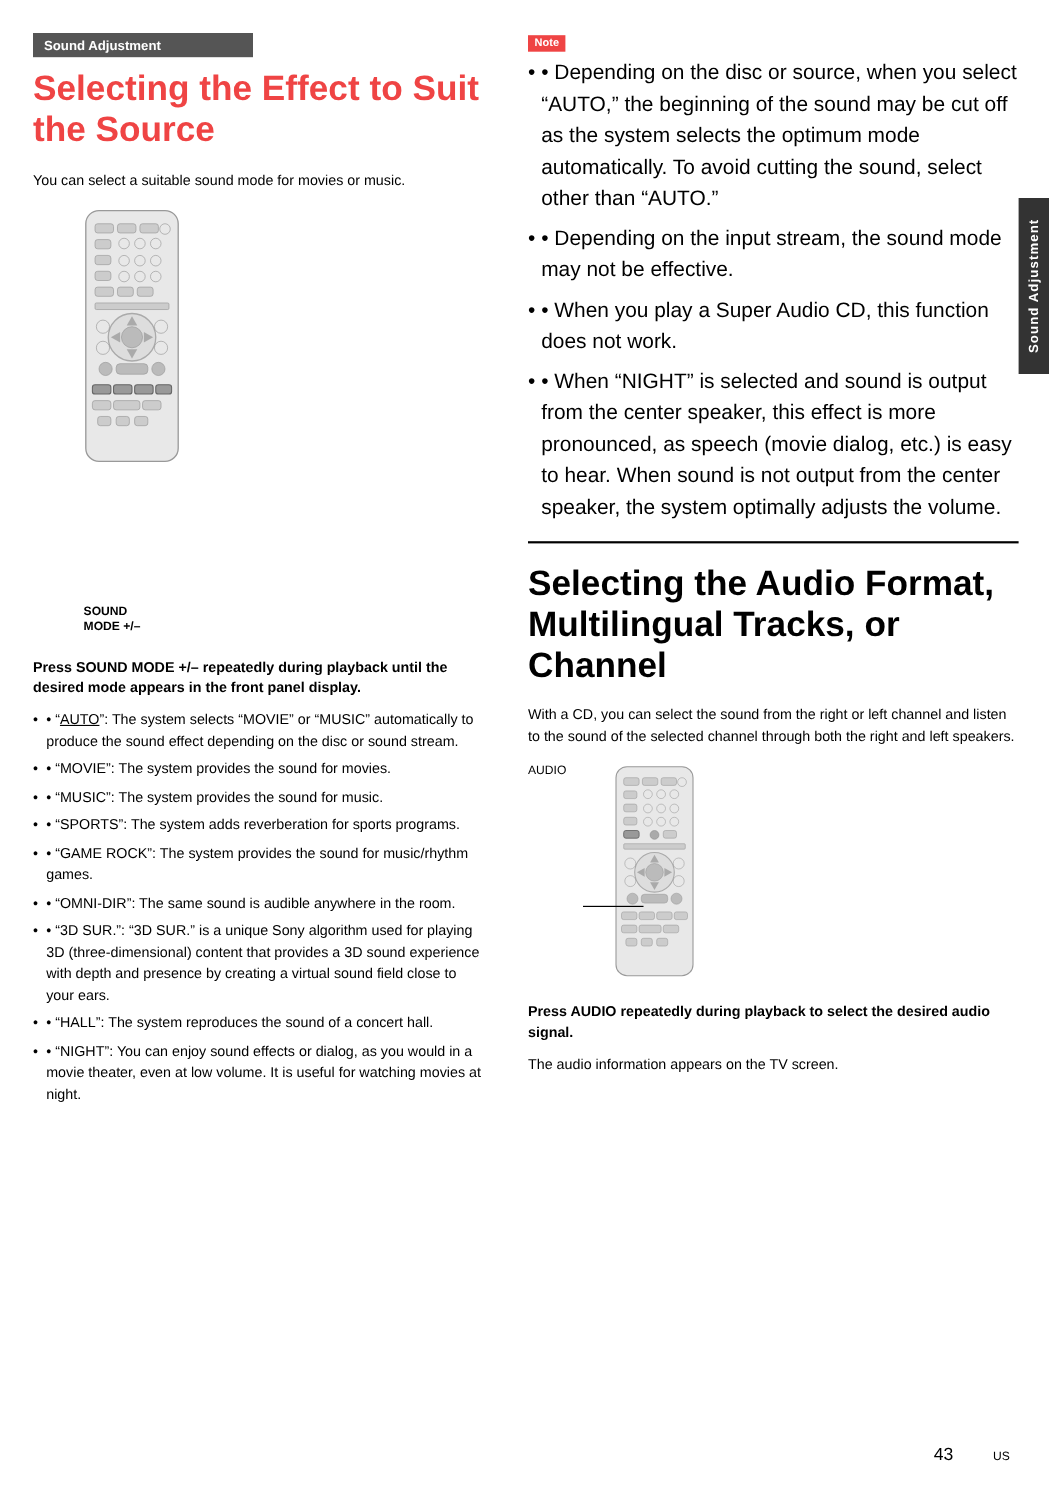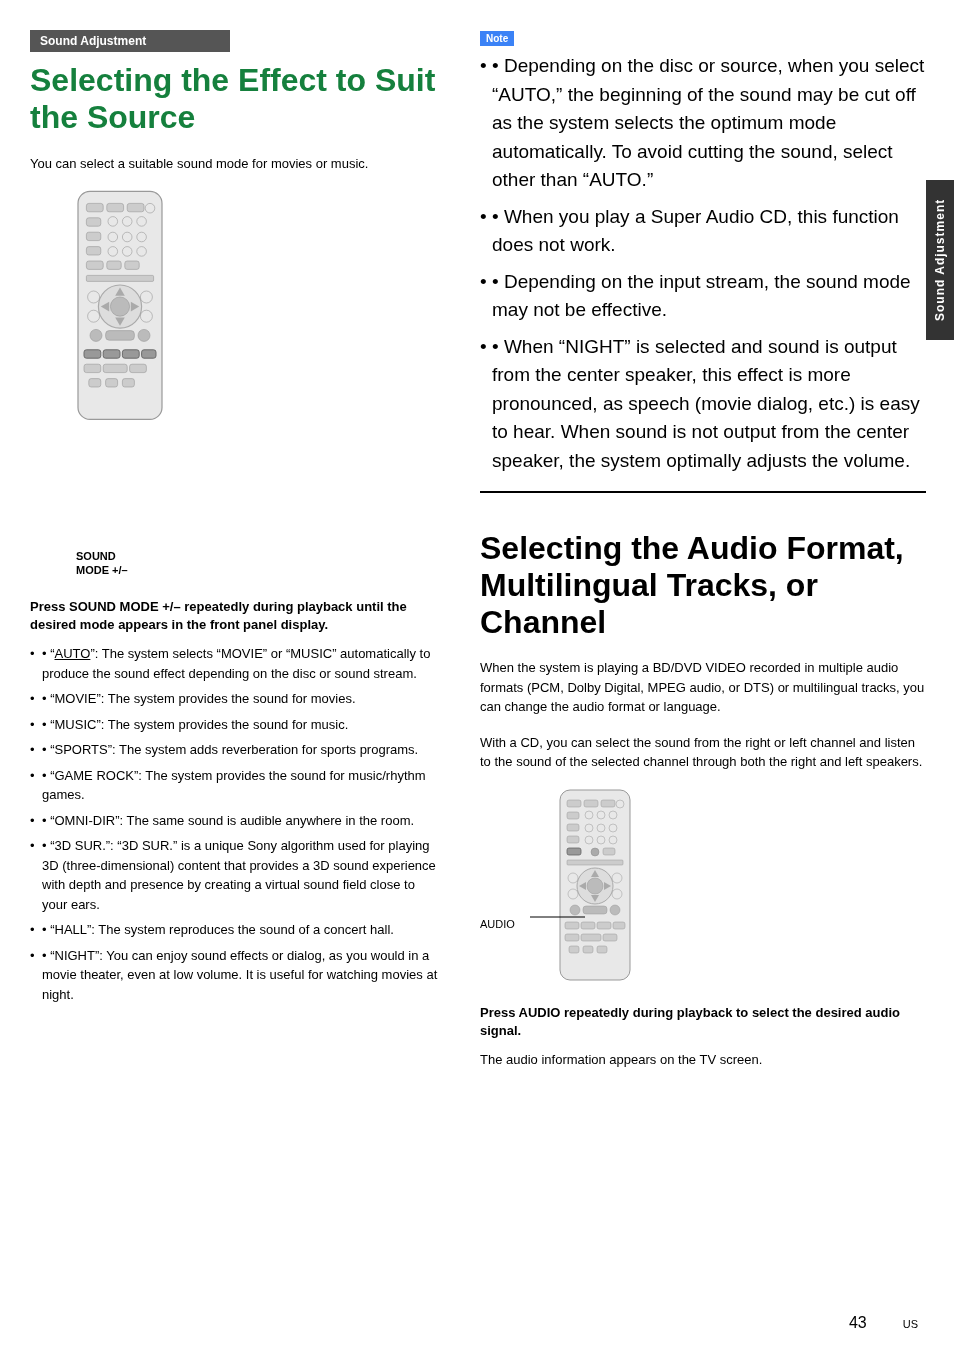"Note" .note-label { background: #3b82f6 -> #ef4444 }
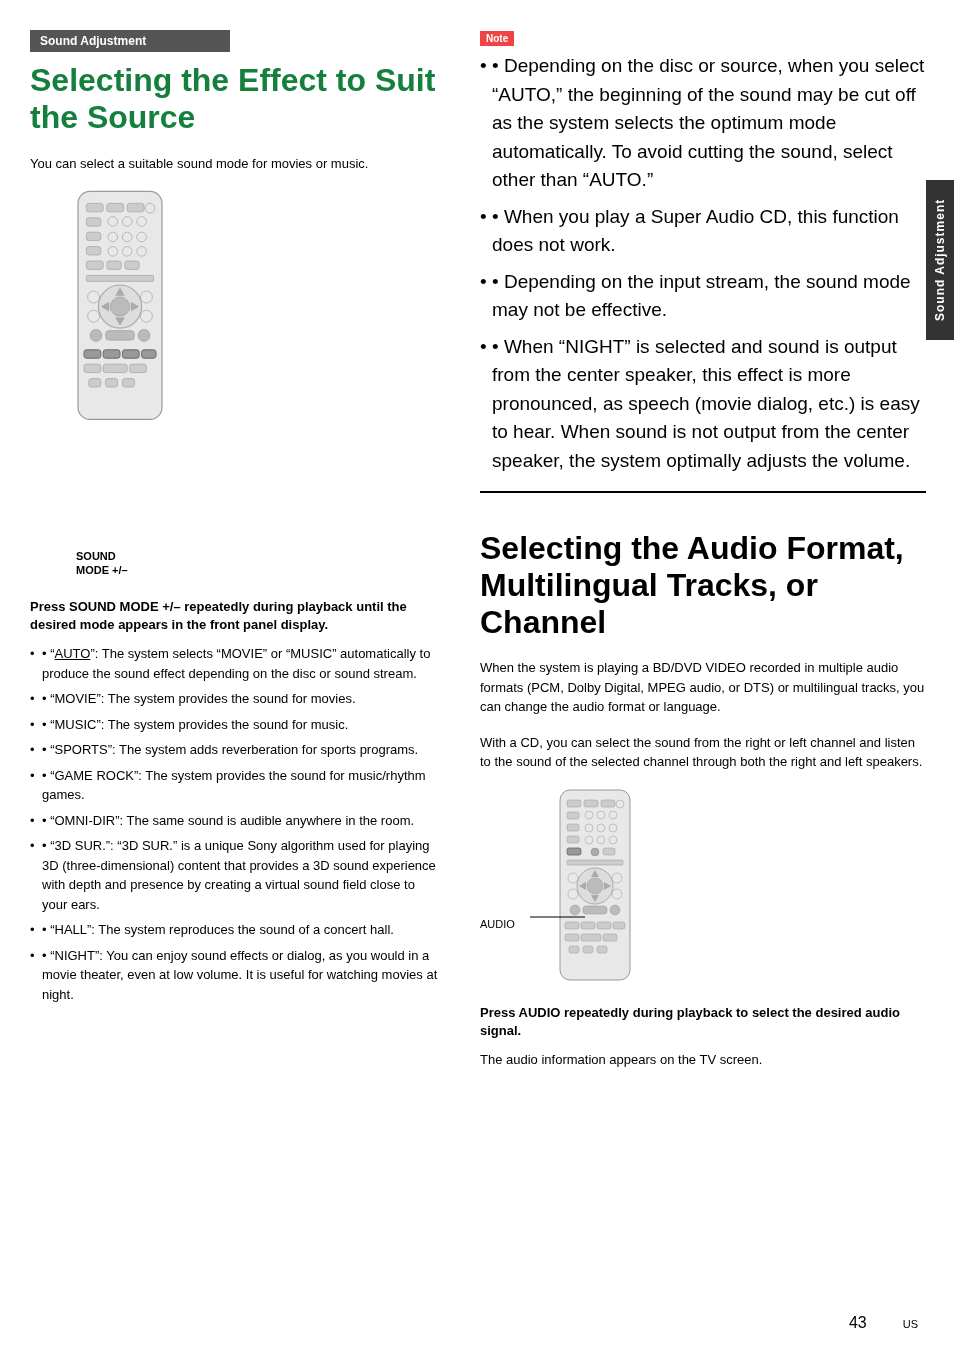"Selecting the Effect to Suit" .big-title { color: #15803d -> #ef4444 }
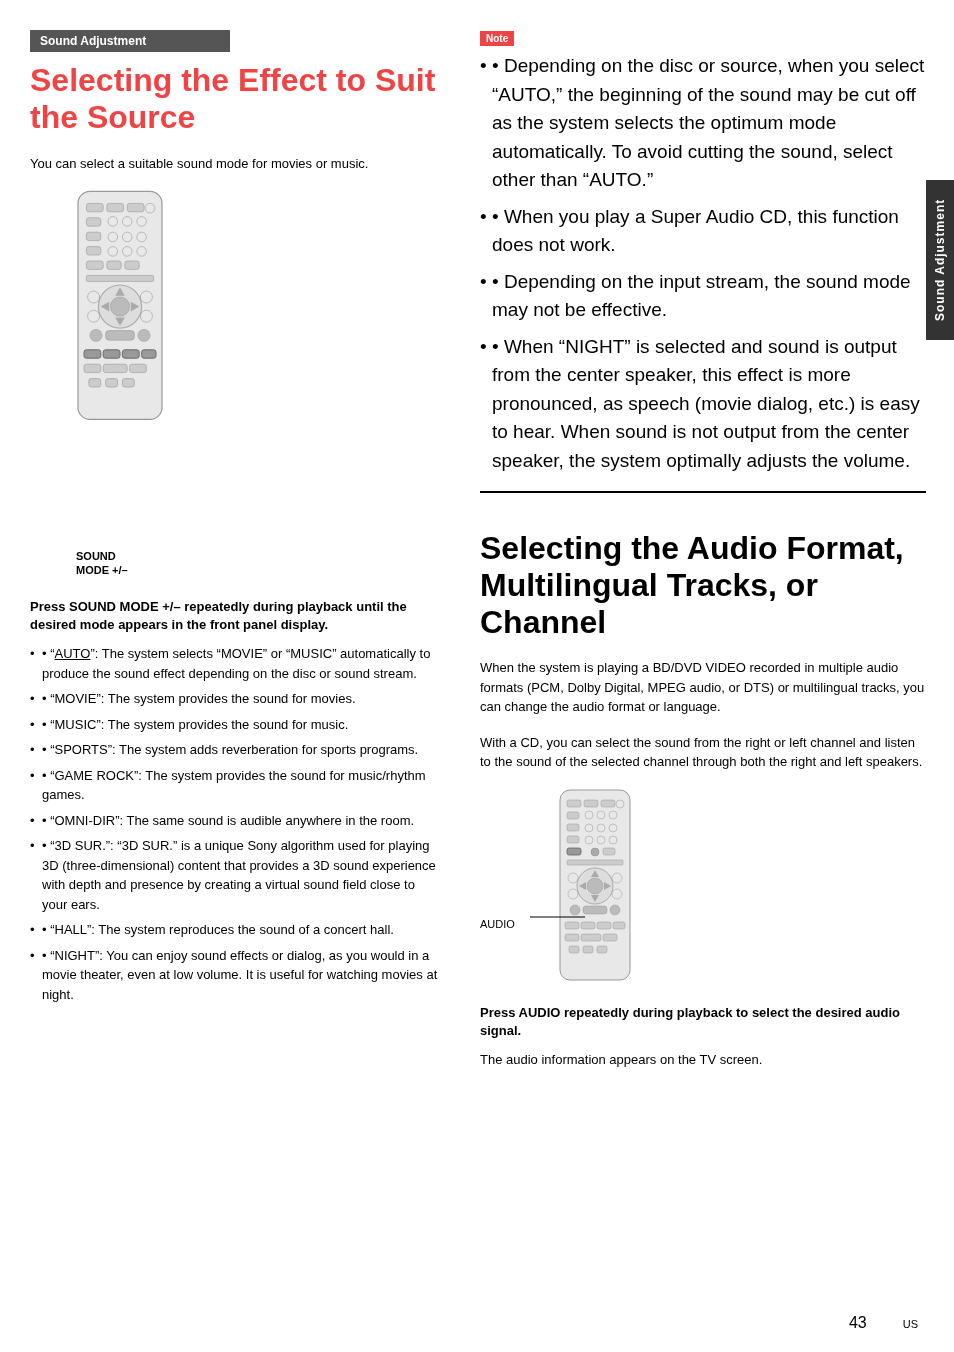"• When you play a" li { order: before "• Depending on the input" -> after "• Depending on the input" }
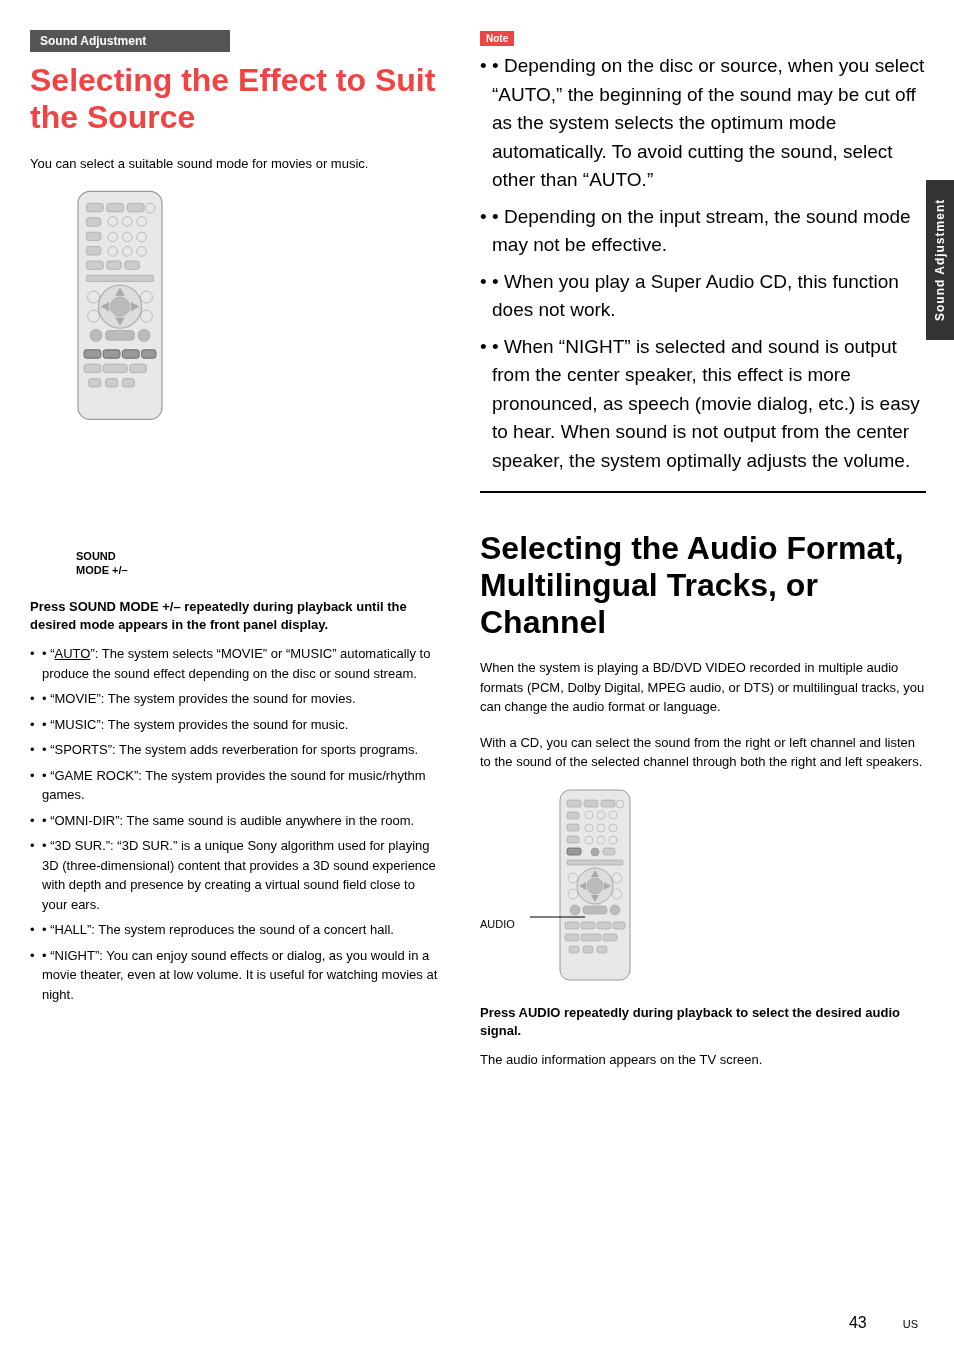"Selecting the Audio Format, Multilingual" .big-title-right { margin-top: 37px -> 18px }
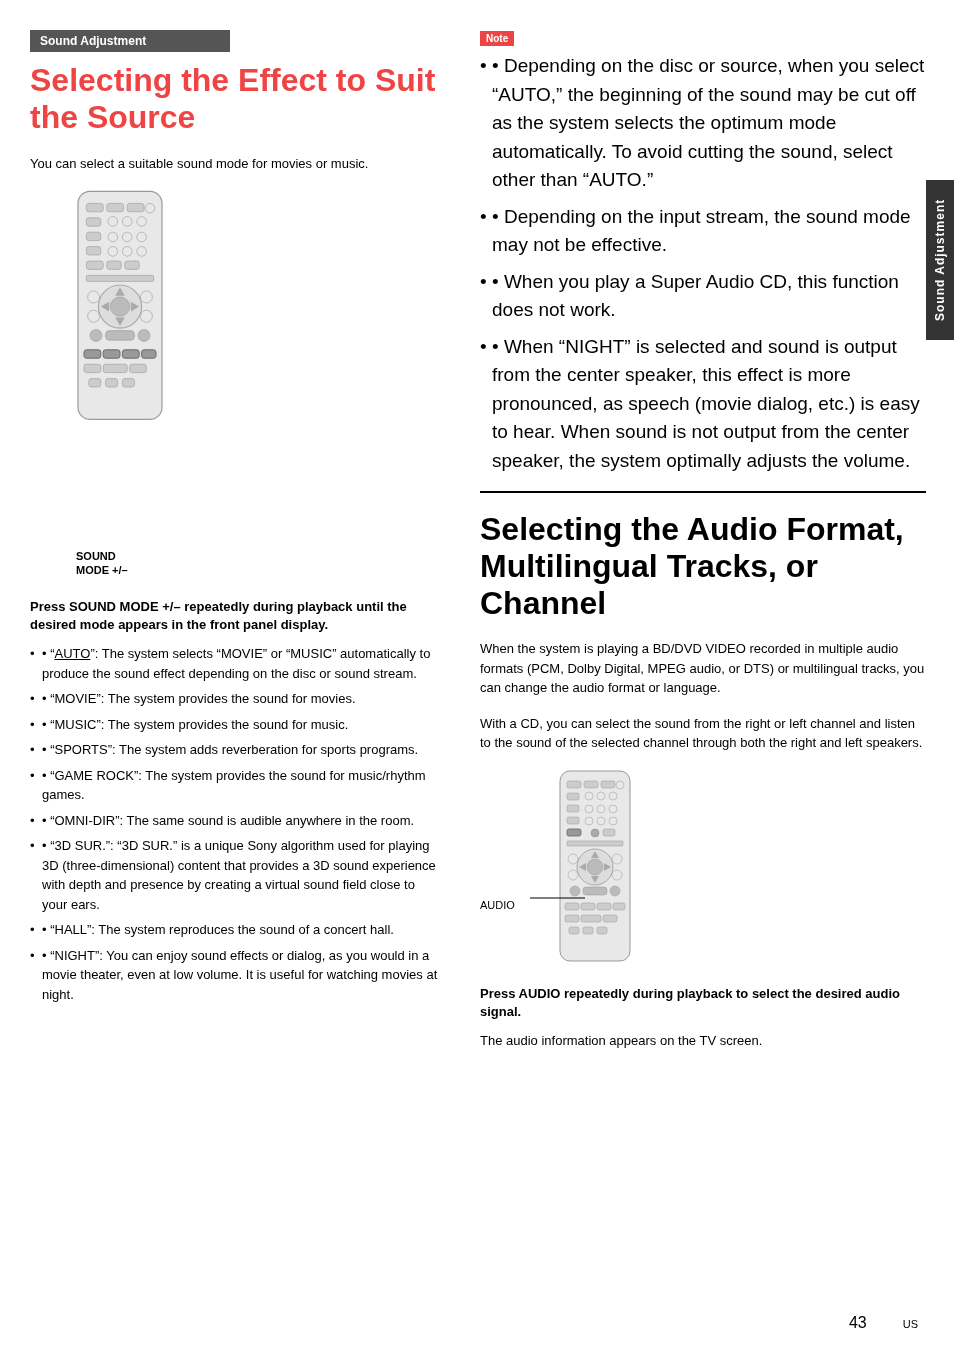"When the system is playing" p.intro-text { html: <p>When the system is playing a BD/DVD VIDEO recorded in multiple audio formats (PCM, Dolby Digital, MPEG audio, or DTS) or multilingual tracks, you can change the audio format or language.</p> -> none }
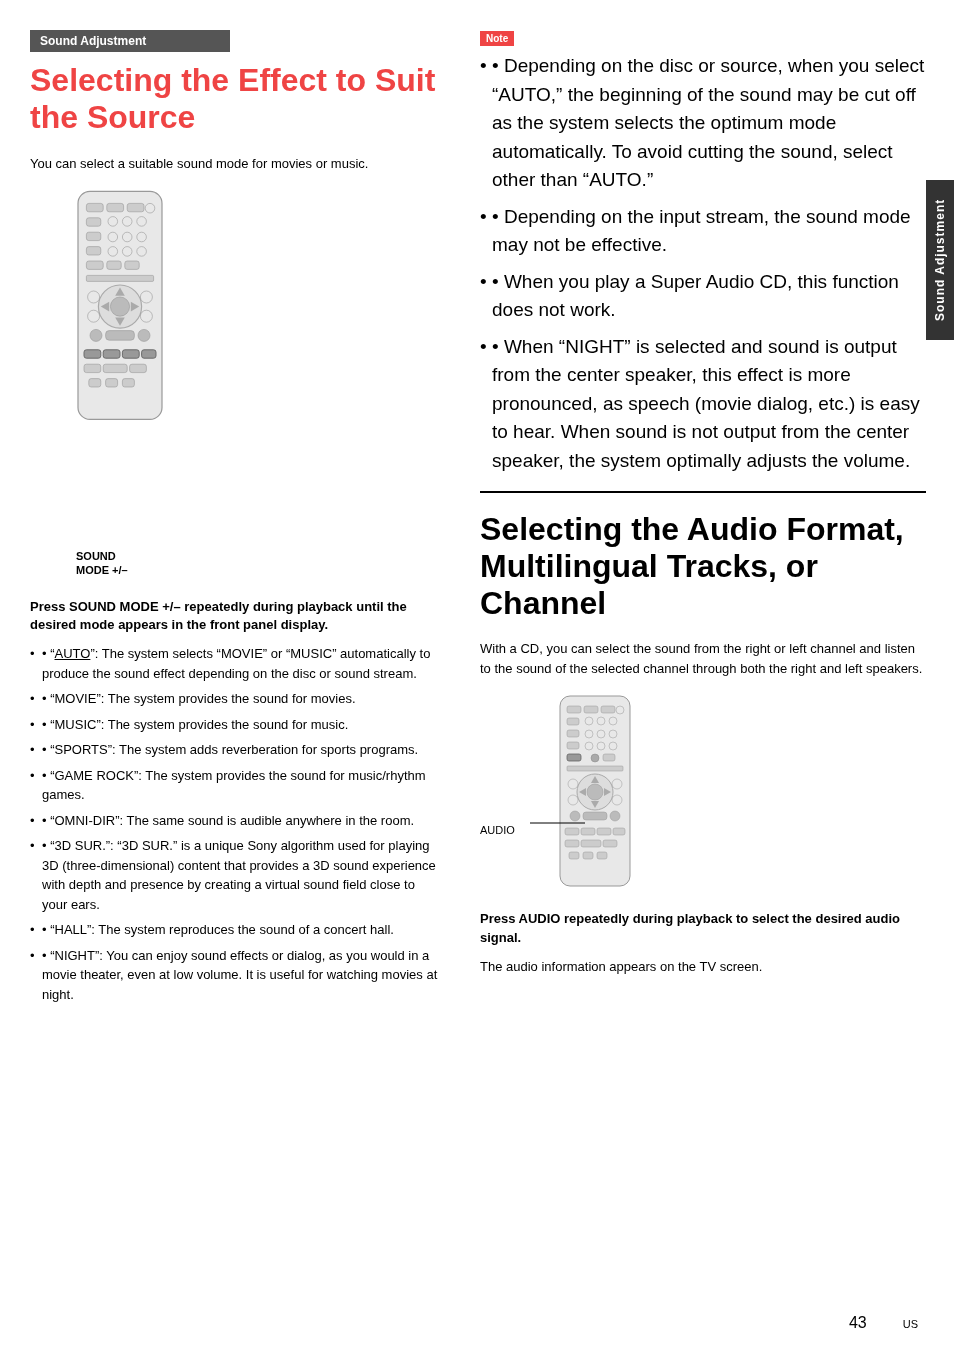"AUDIO" .audio-label { margin-top: 130px -> none }
